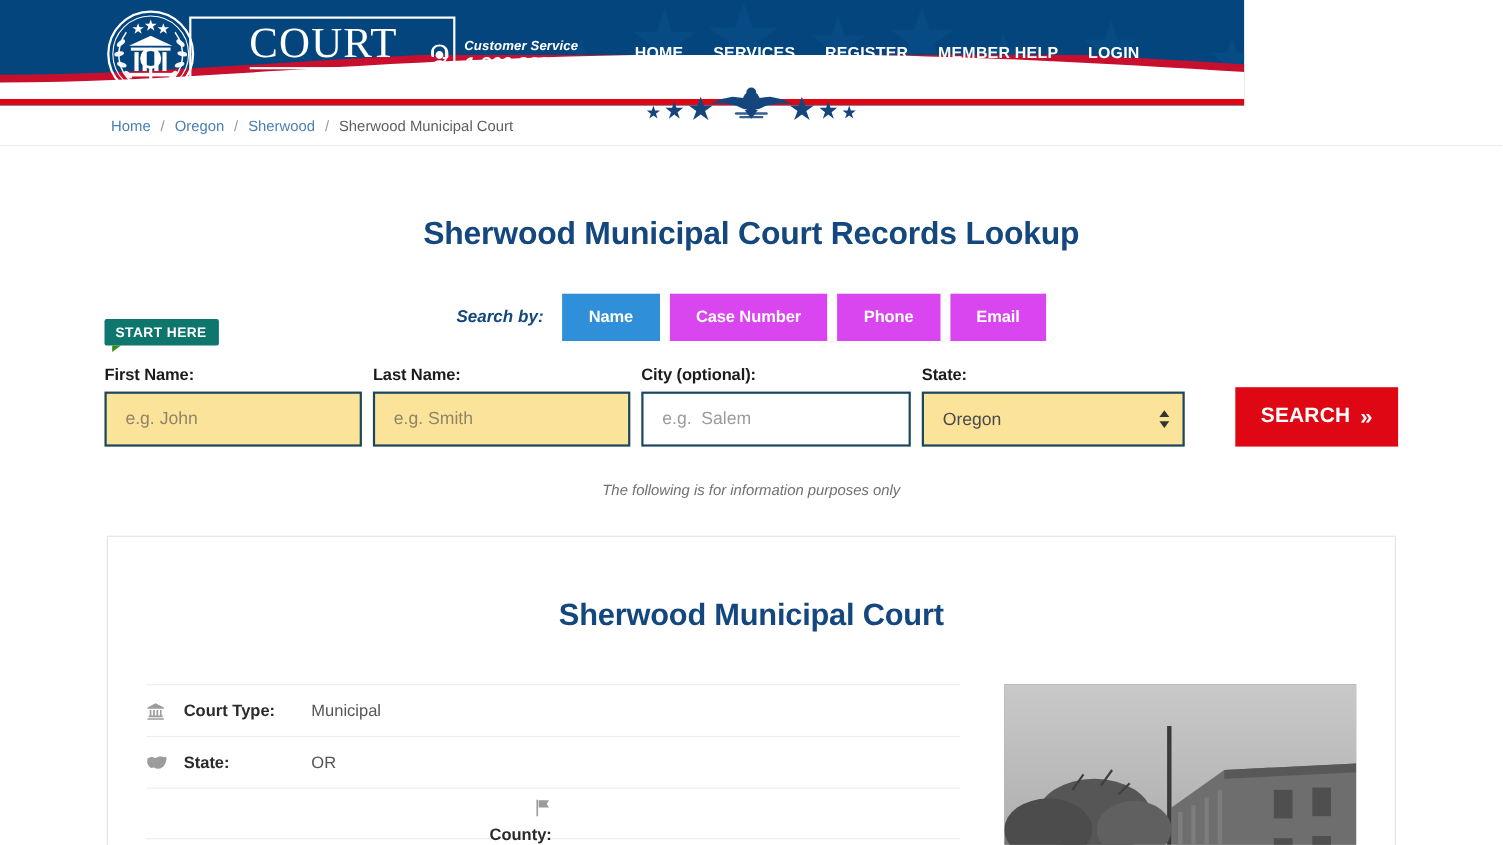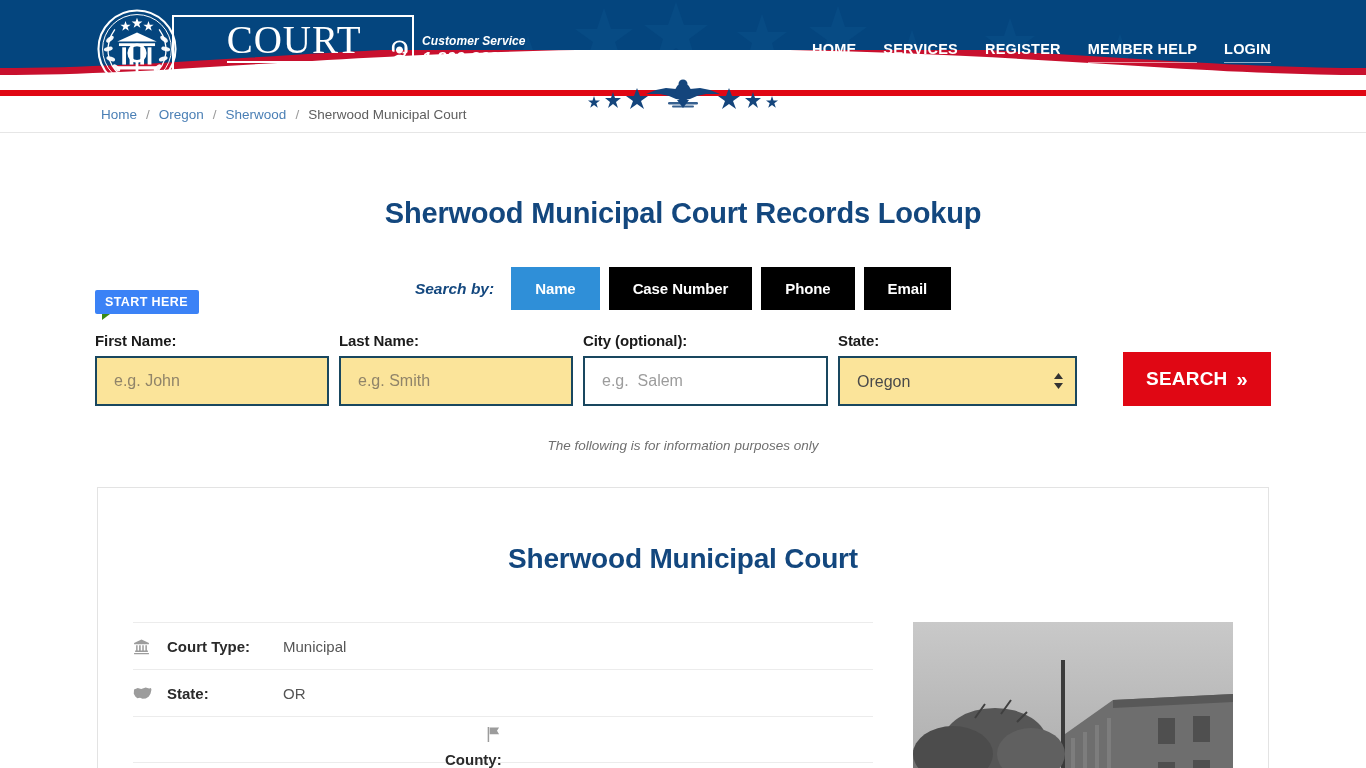"COURT" .header { width: 1366px -> 1131px }
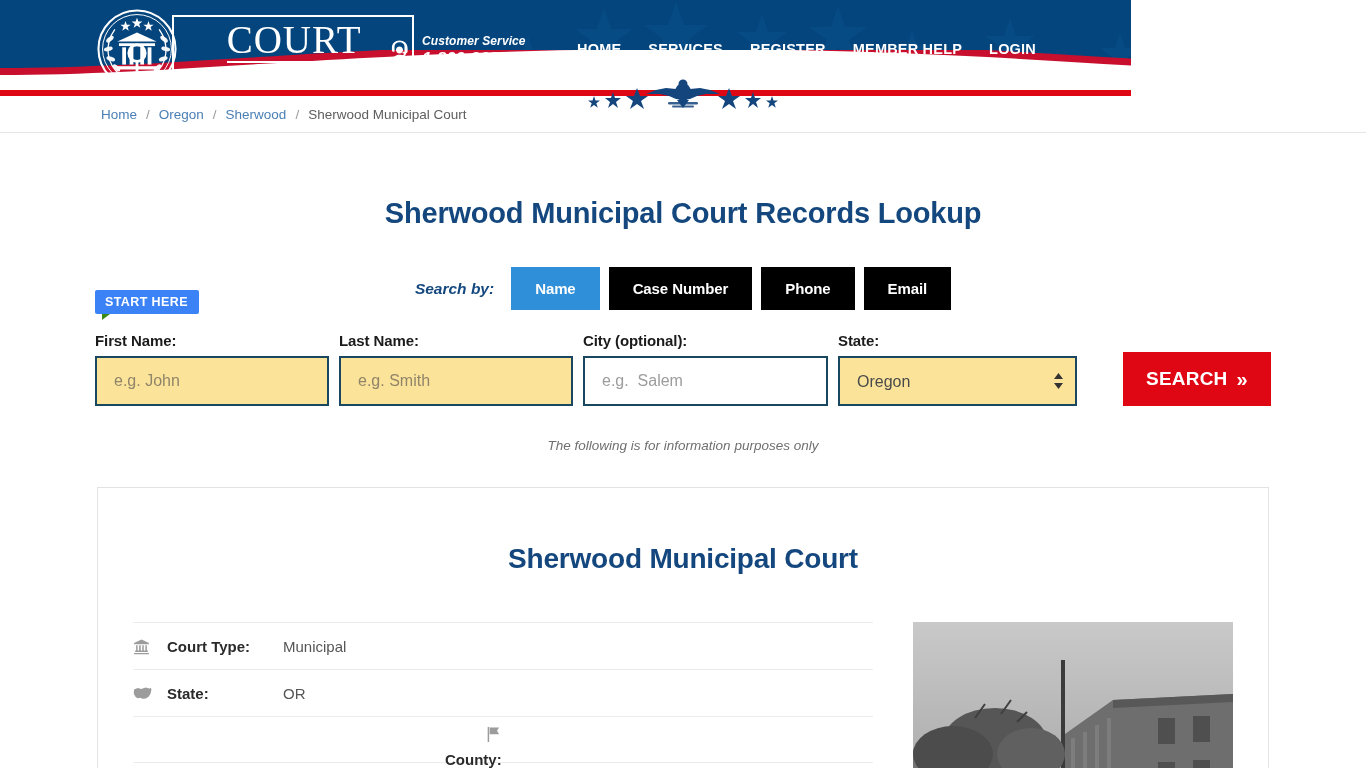"Case Number" .tab { background: #000000 -> #d946ef }
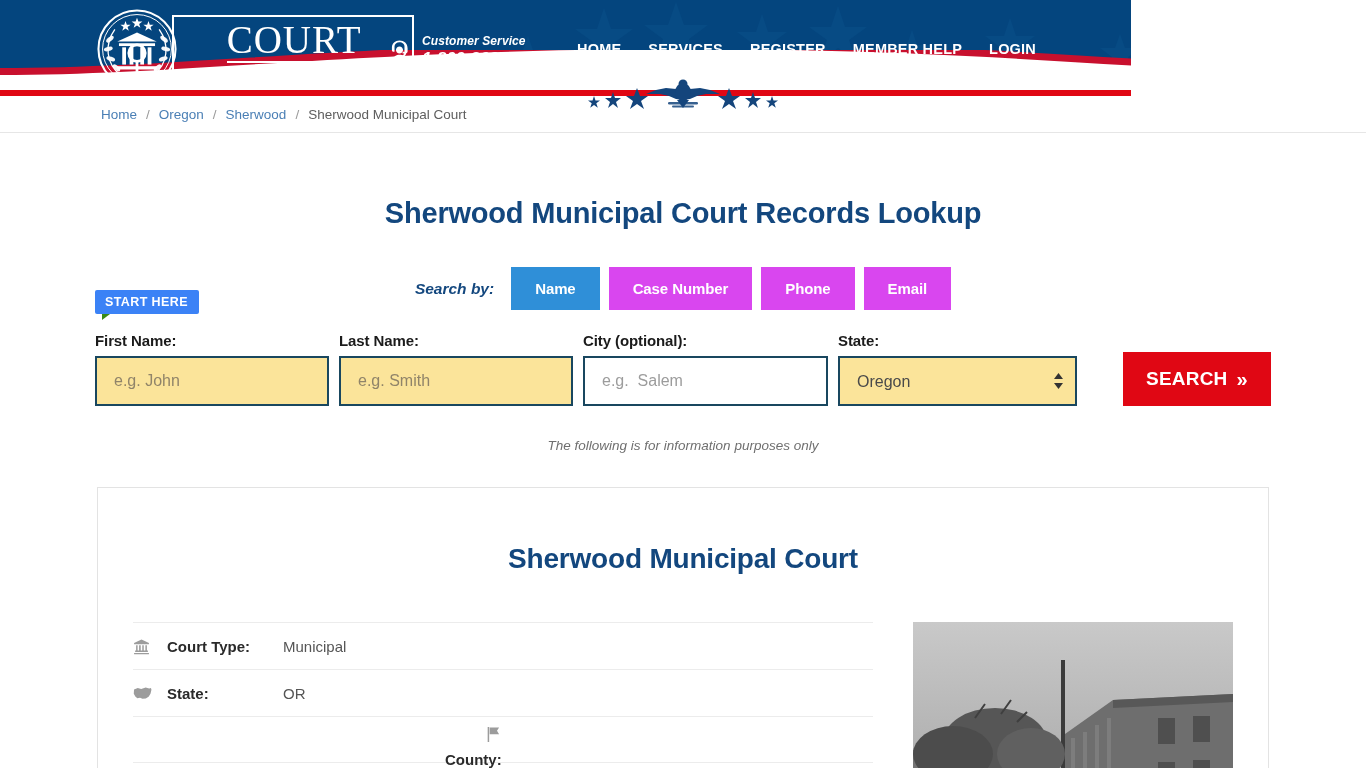"START HERE" .starthere { background: #3b82f6 -> #0f766e }
